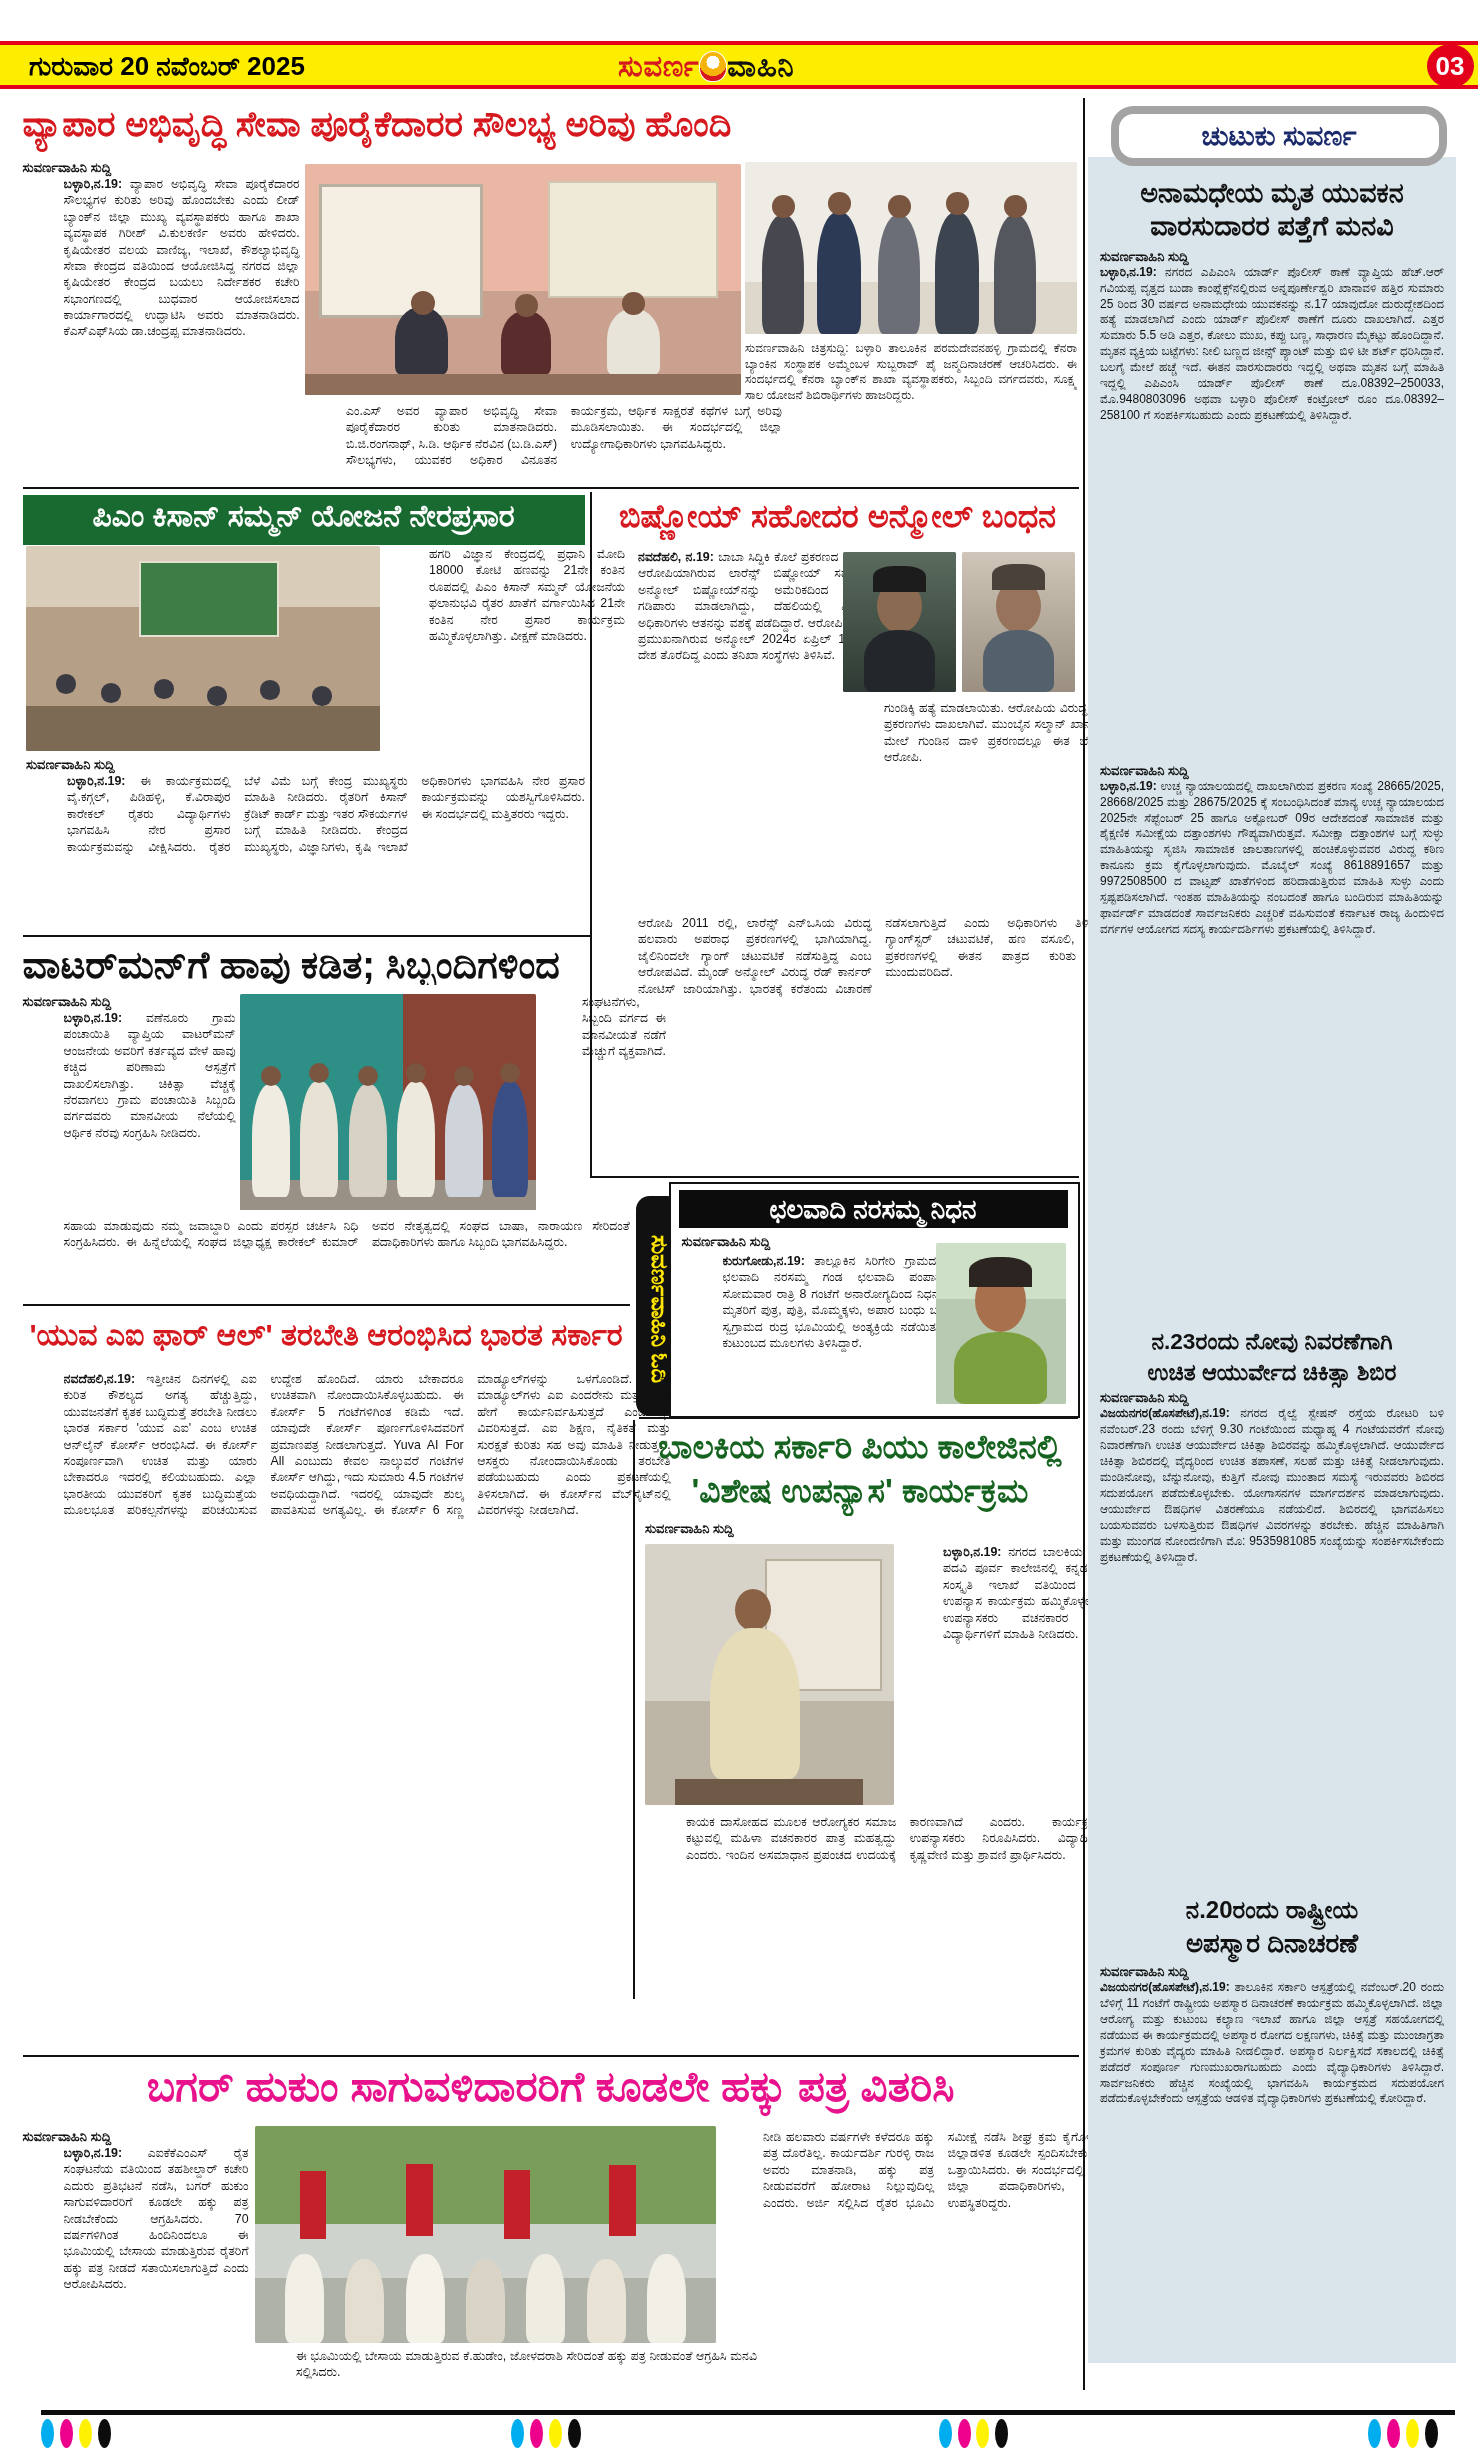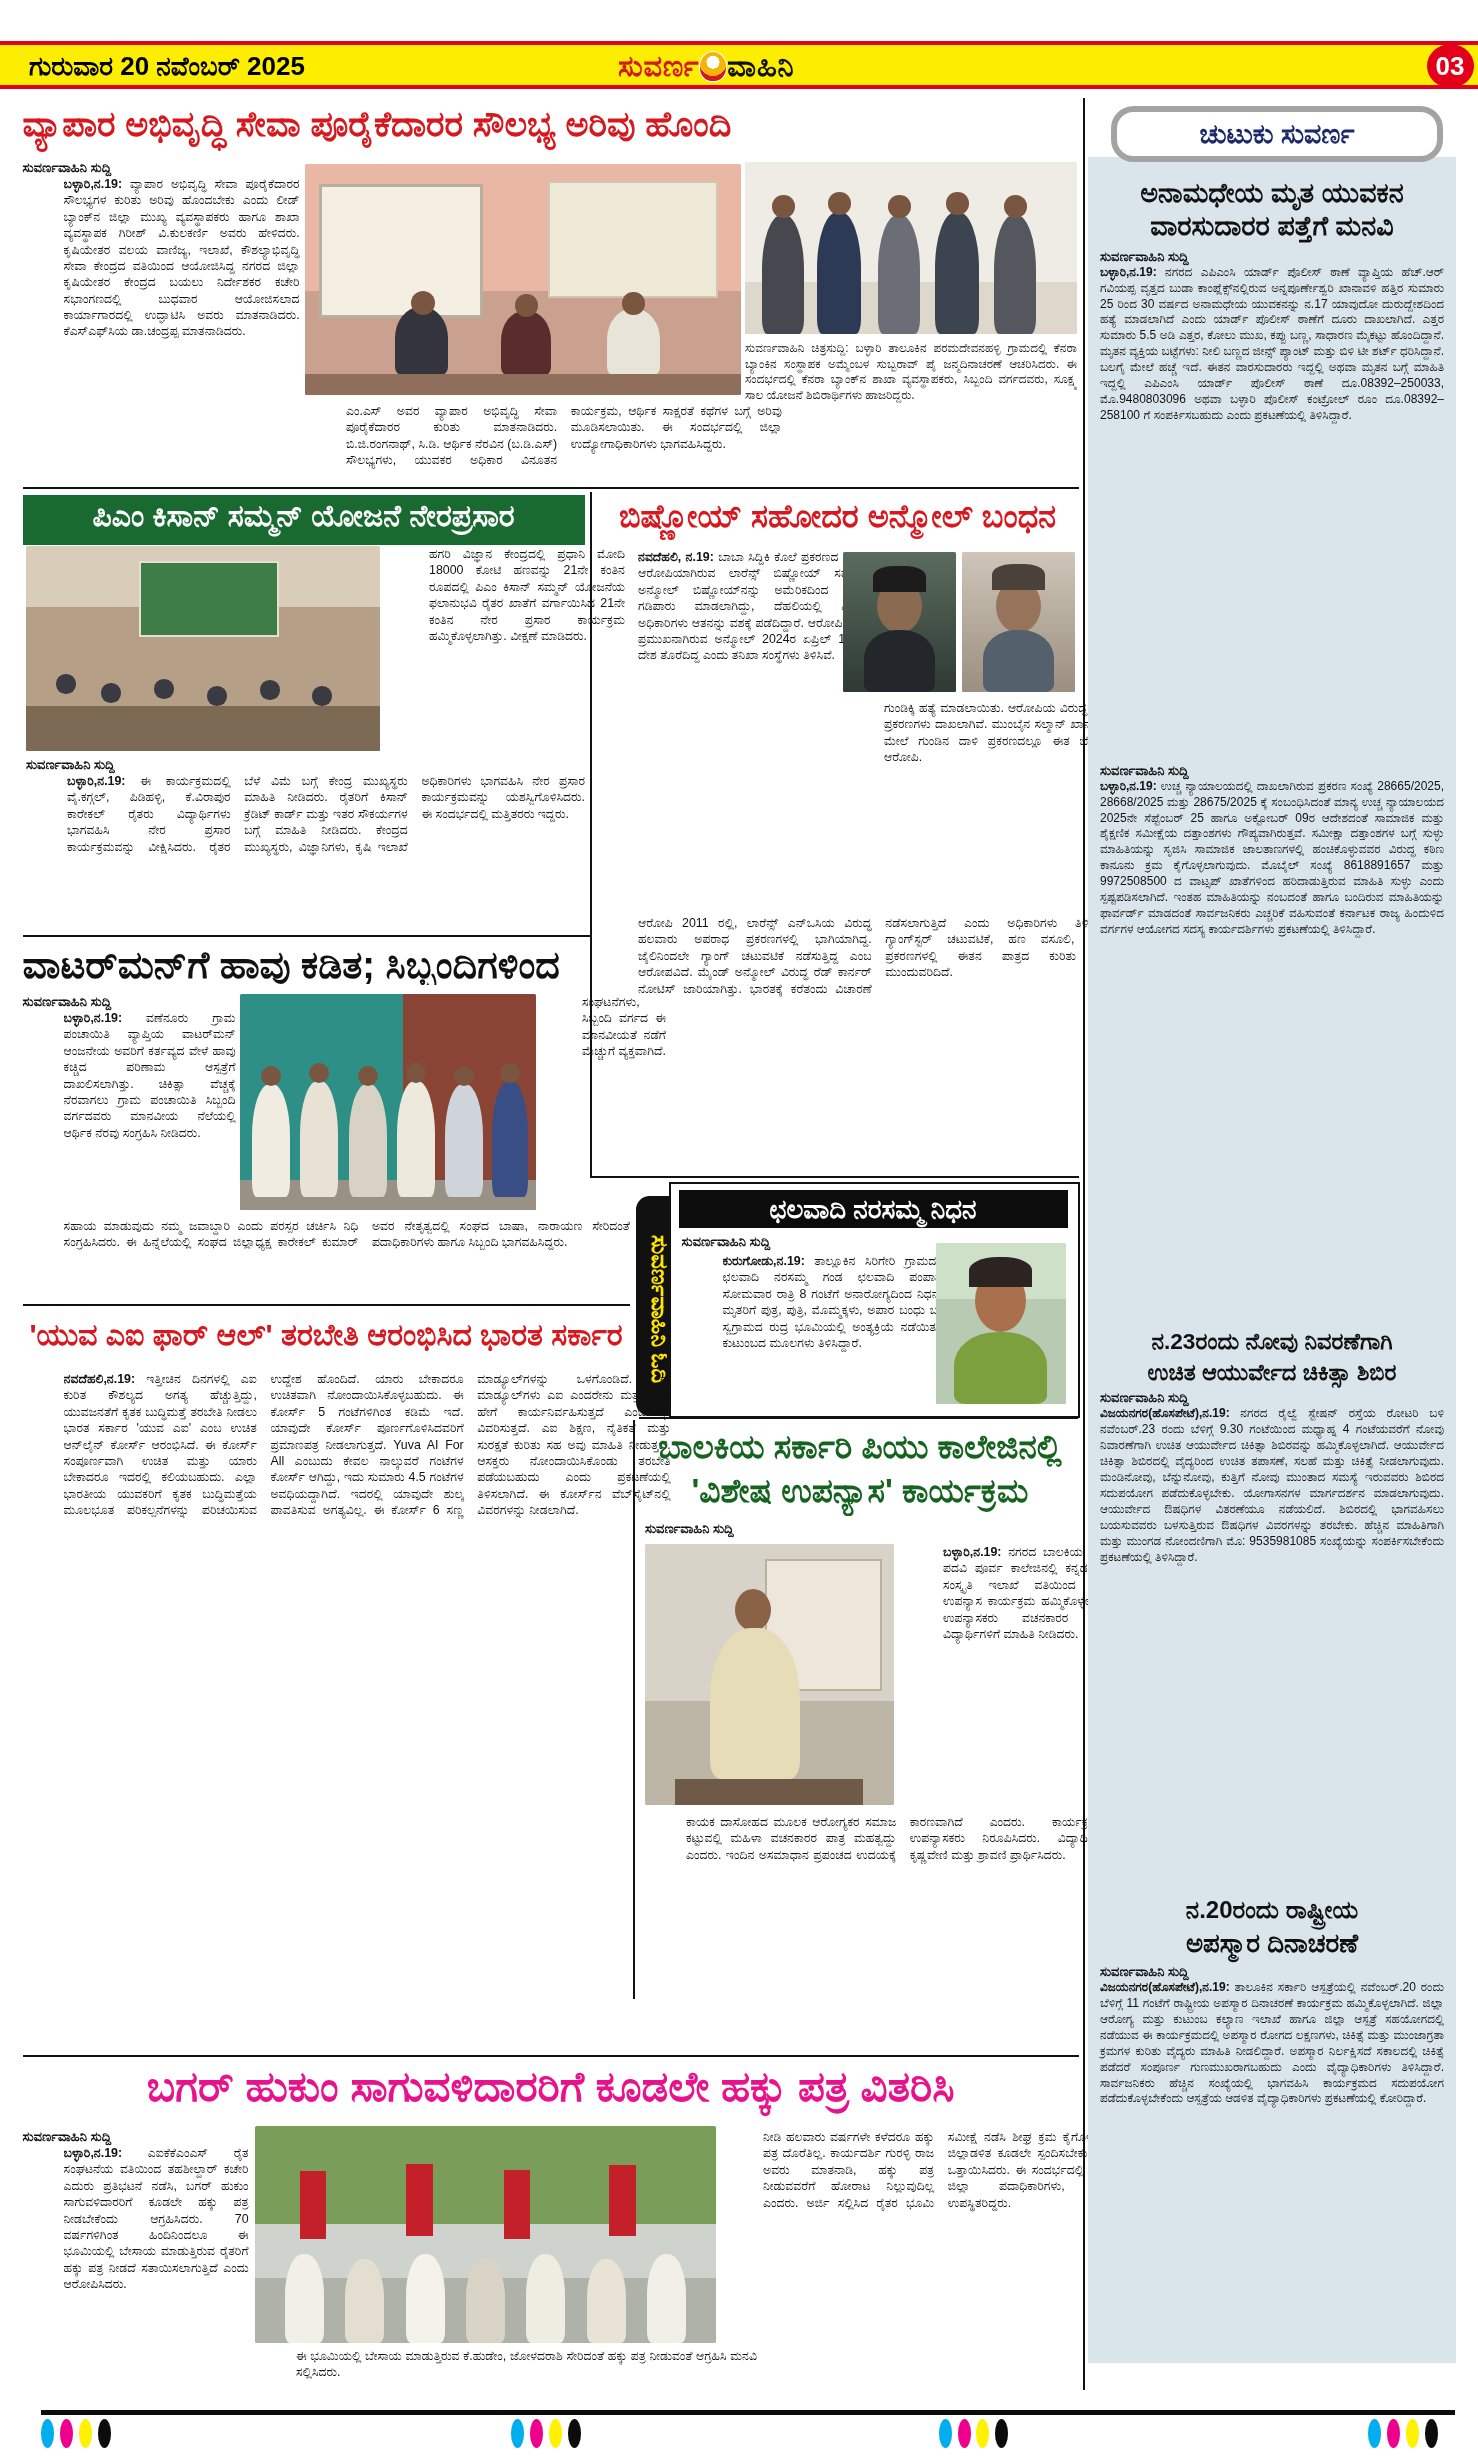"ಚುಟುಕು ಸುವರ್ಣ" .side-title { border: 6px solid #a3a3a3 -> 8px solid #a3a3a3 }
